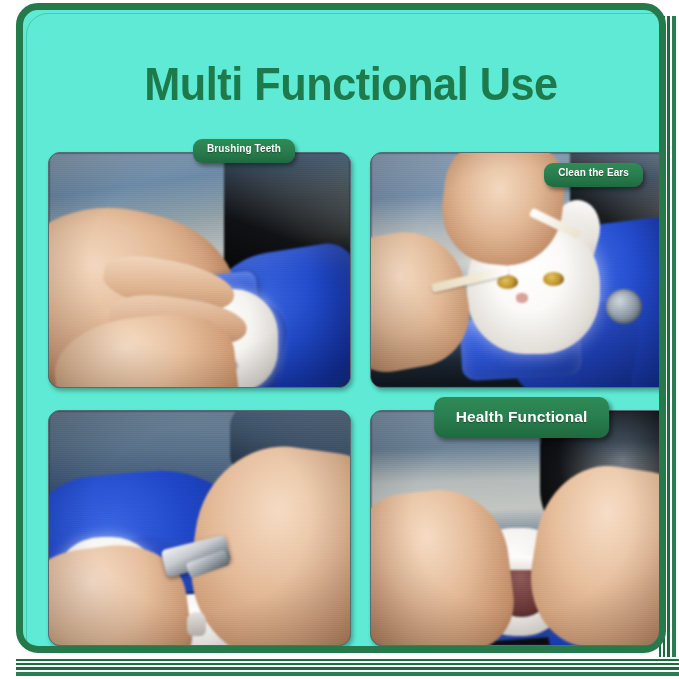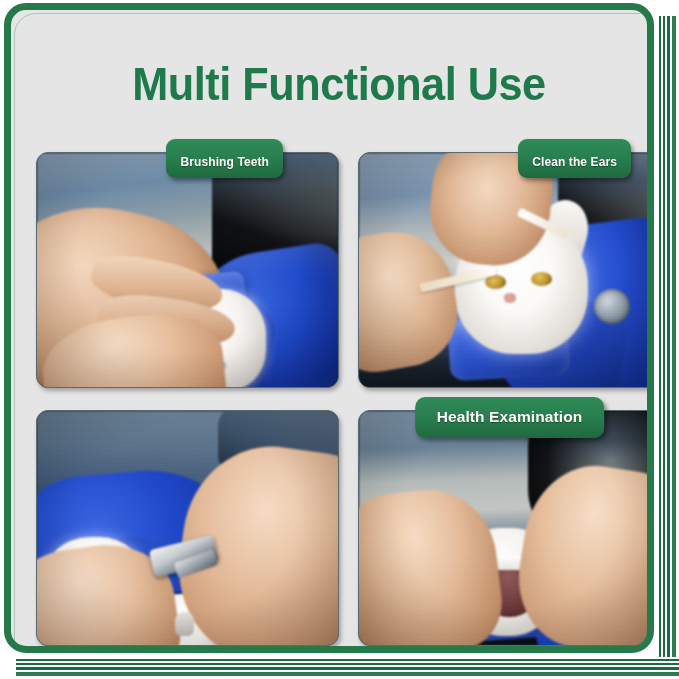"Multi Functional Use" .frame { background: #e5e5e5 -> #5eead4; left: 4px -> 16px }
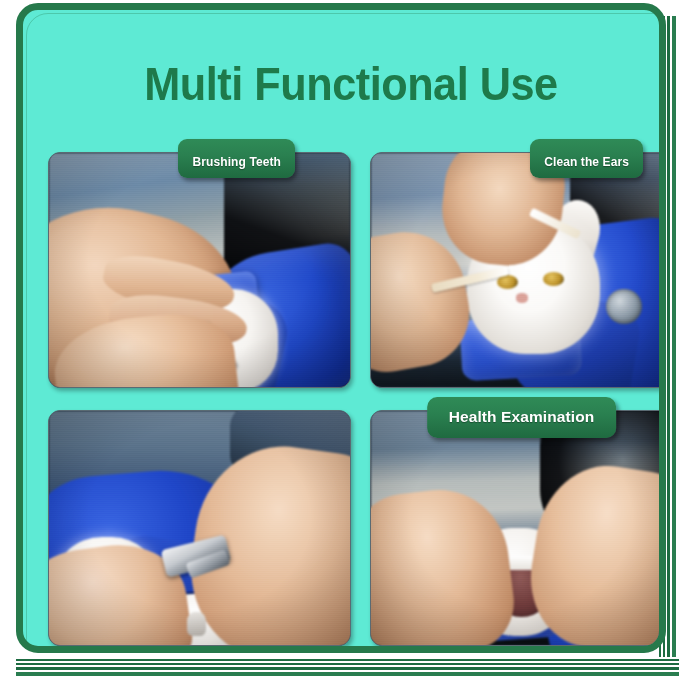"Brushing Teeth" .badge { font-size: 12px -> 10px; padding: 16px 14px 9px 14px -> 4px 14px 9px 14px }
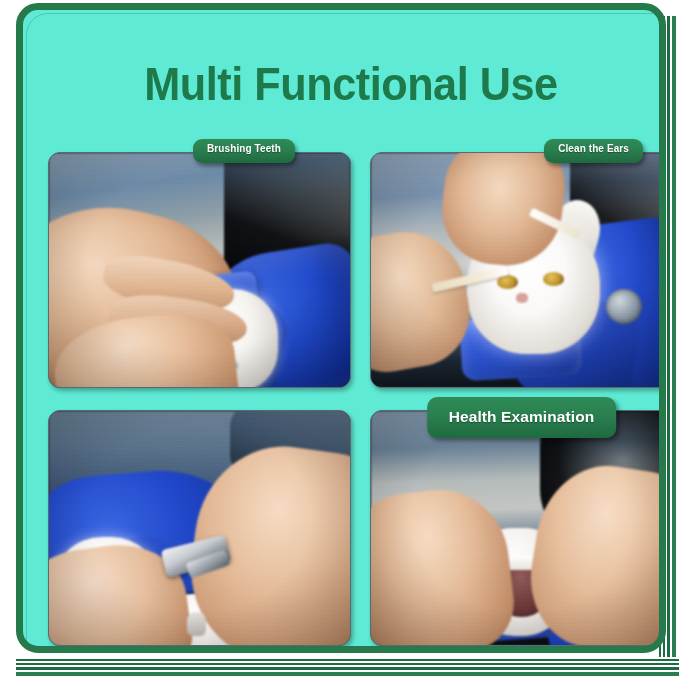"Clean the Ears" .badge.pos-right2 { margin-top: none -> 24px }
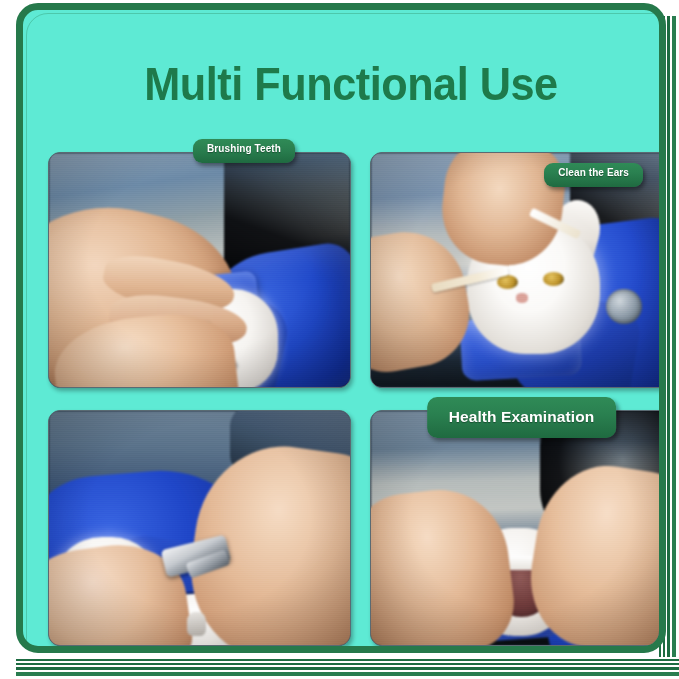"Health Examination" div.badge { text: Examination -> Functional }
